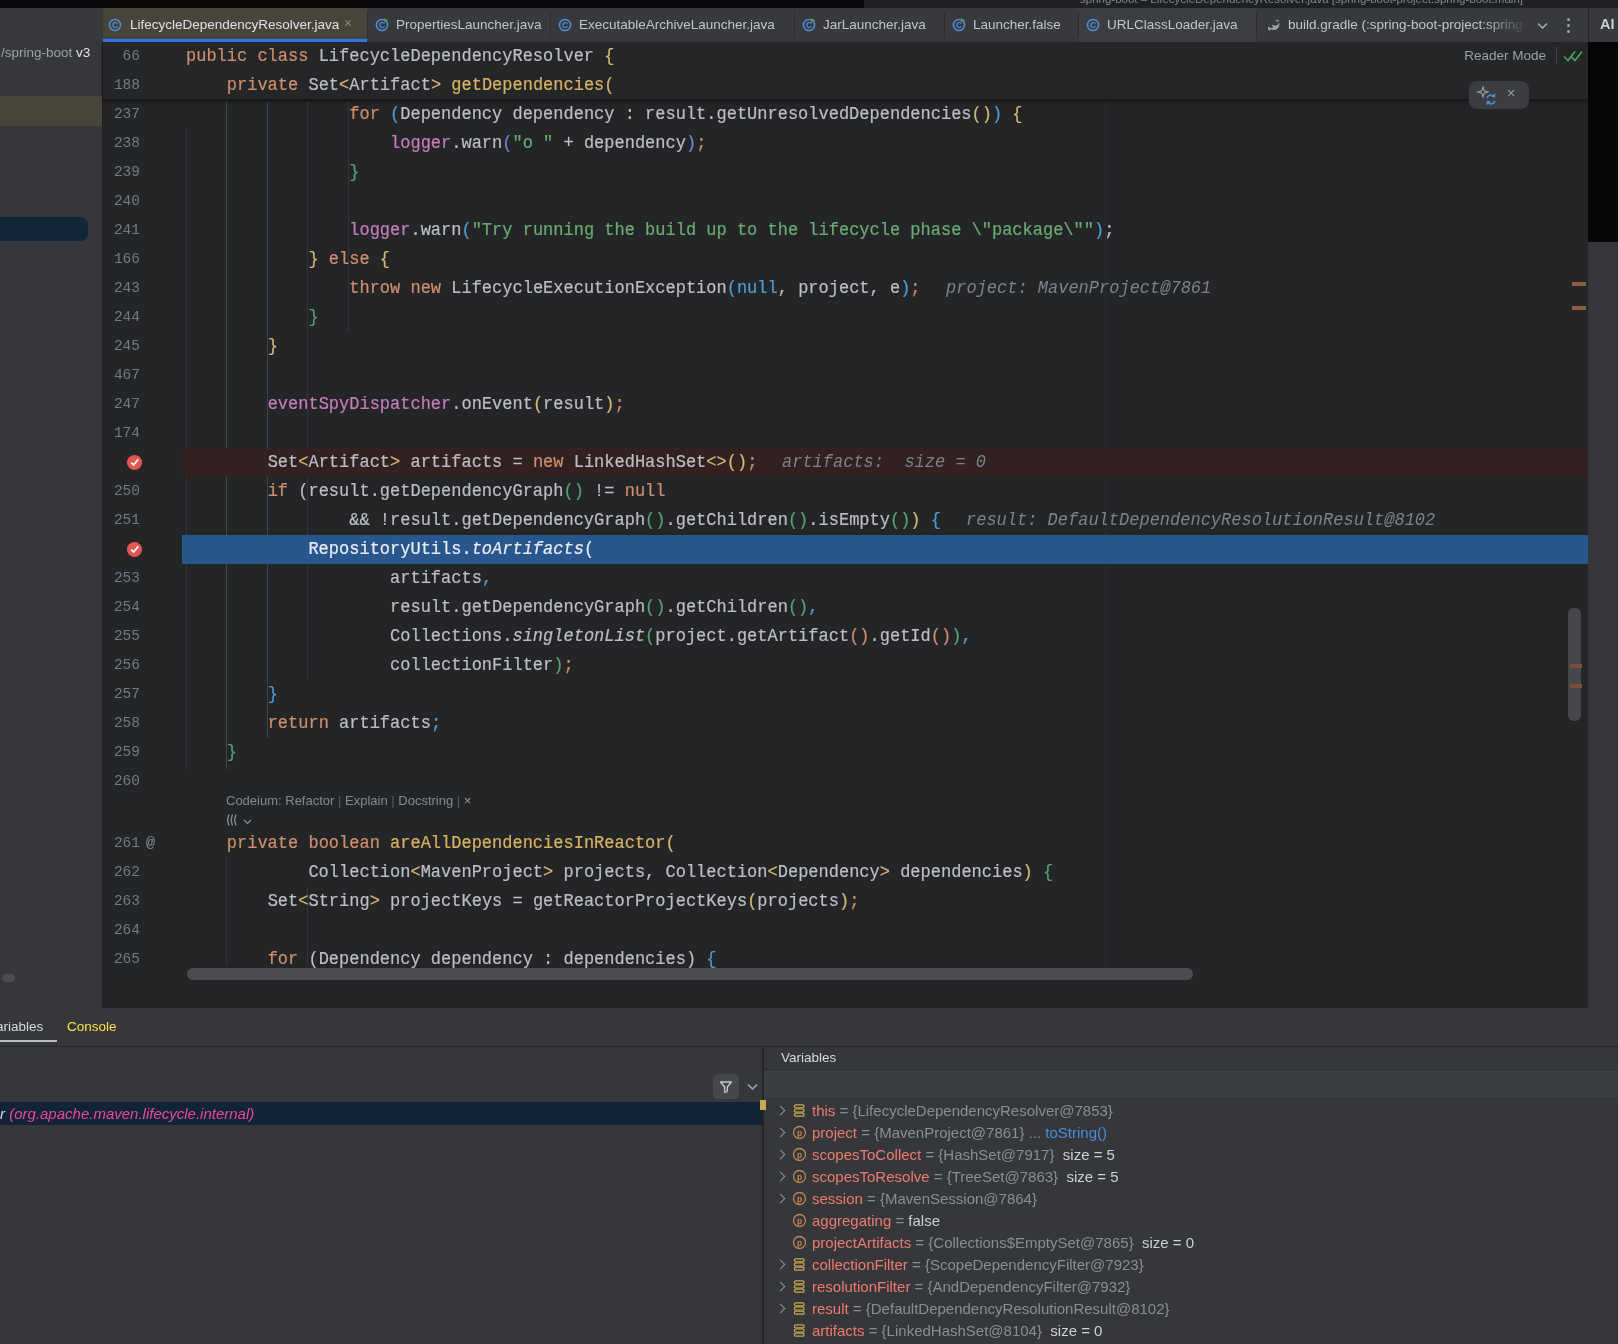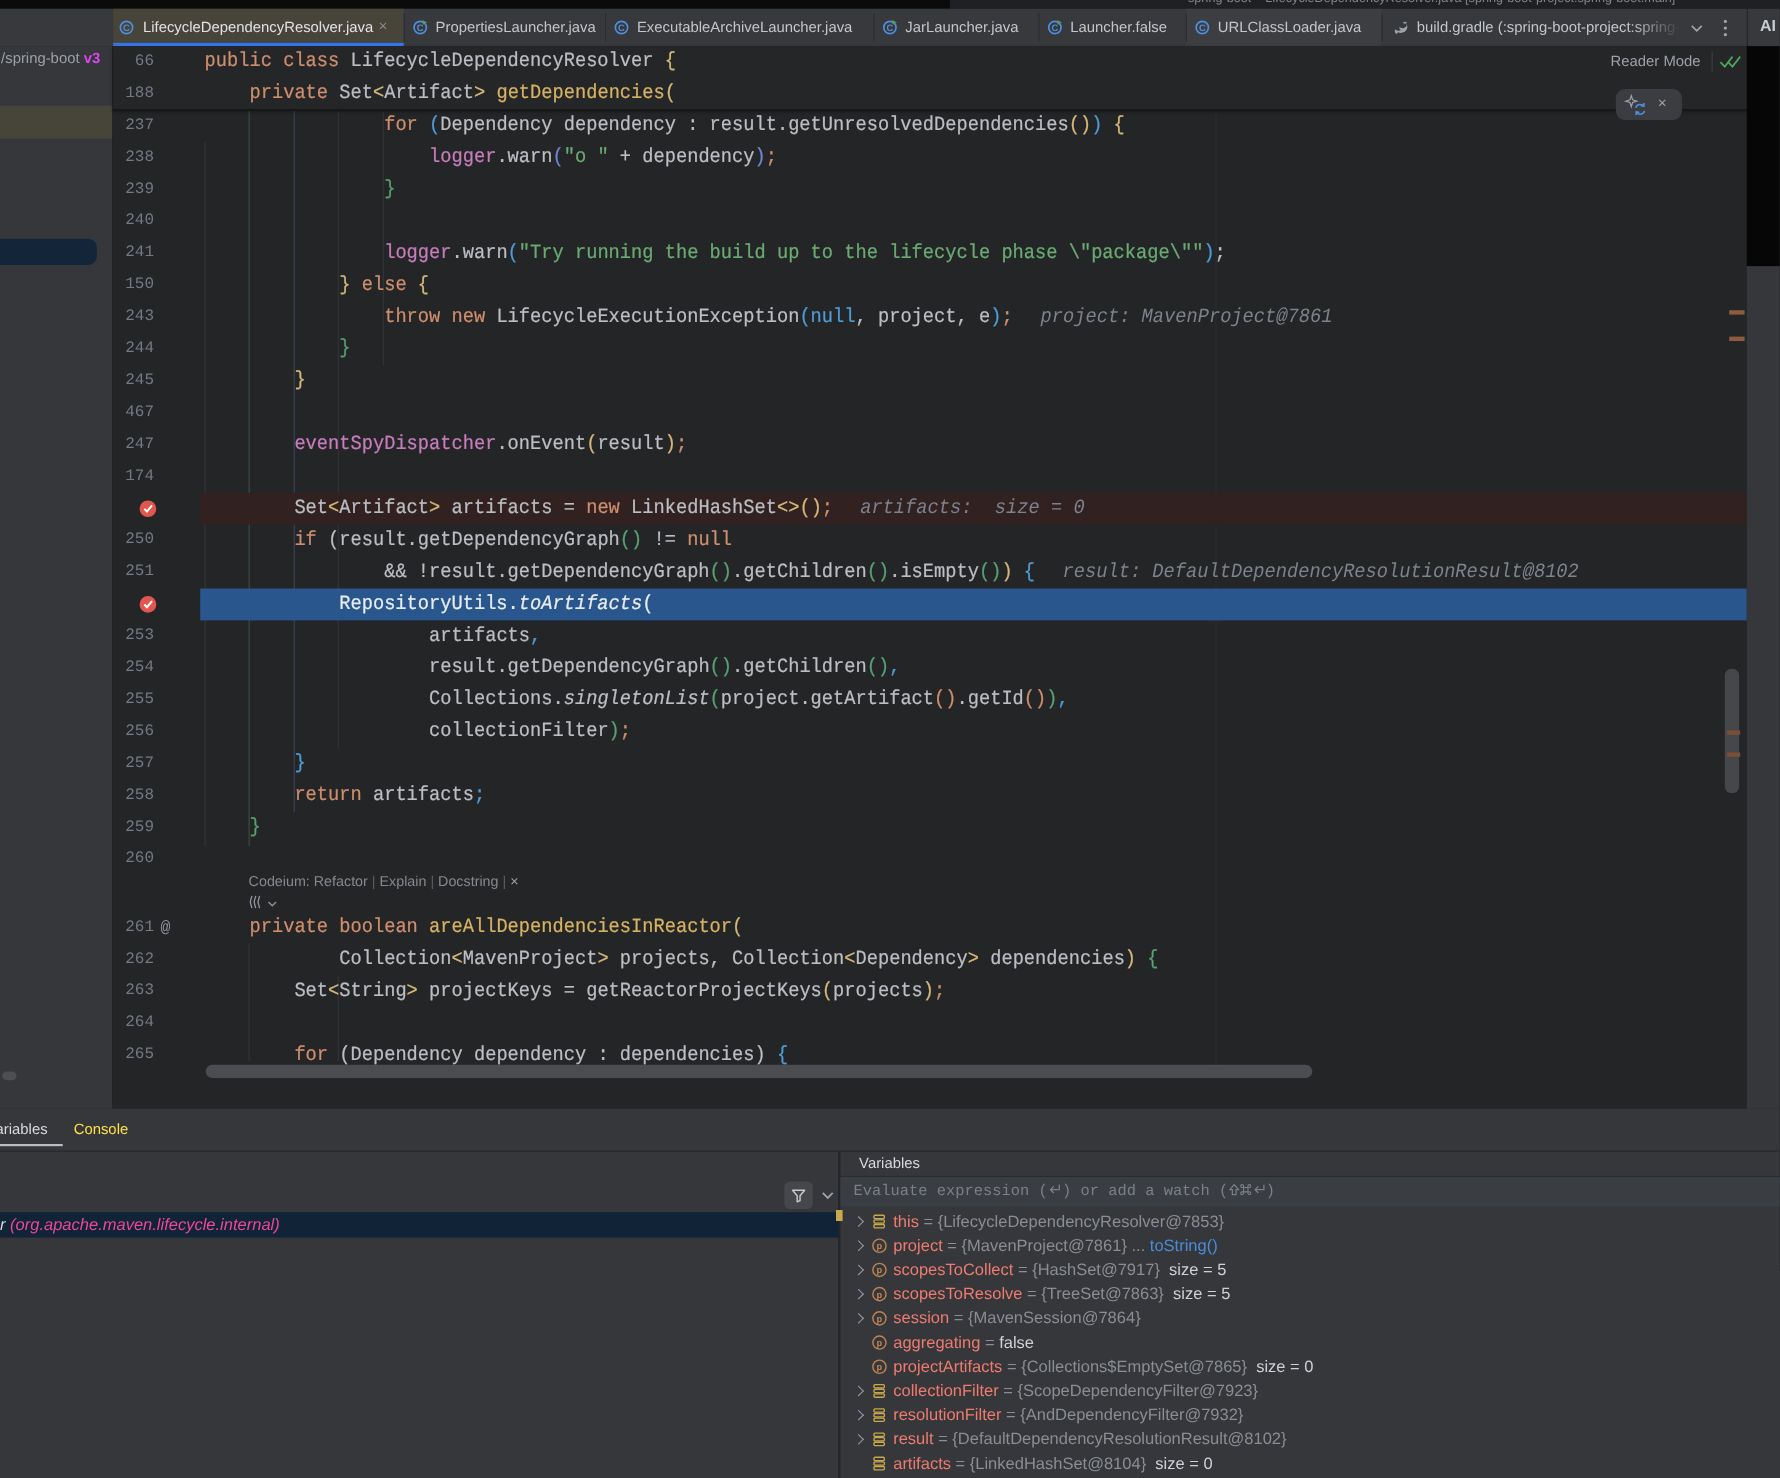"v3" span { color: #d946ef -> #e5e5e5; font-weight: bold -> normal }
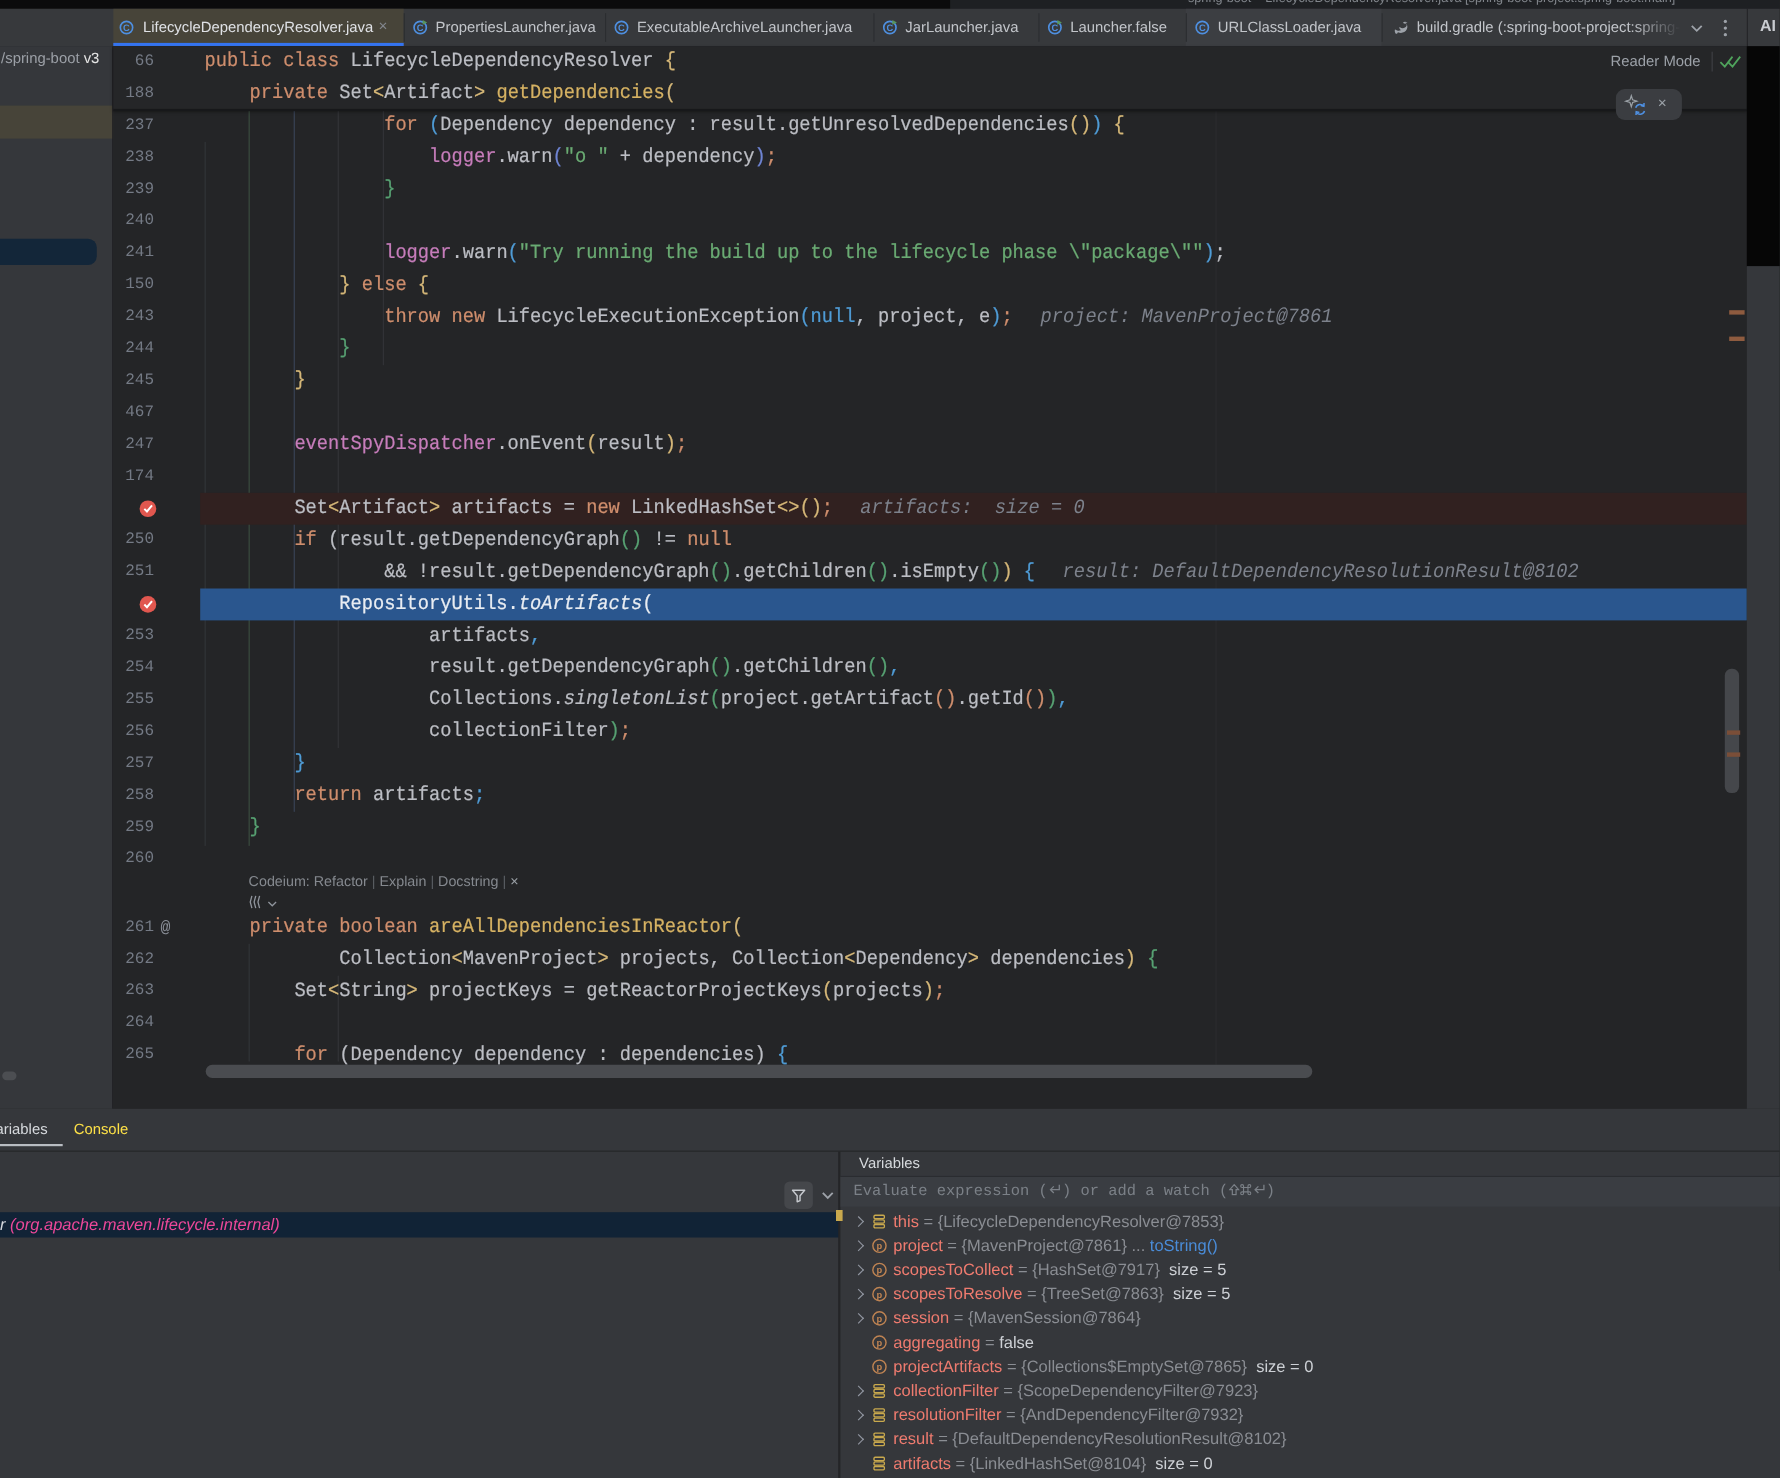"150" div.ln { text: 150 -> 166 }
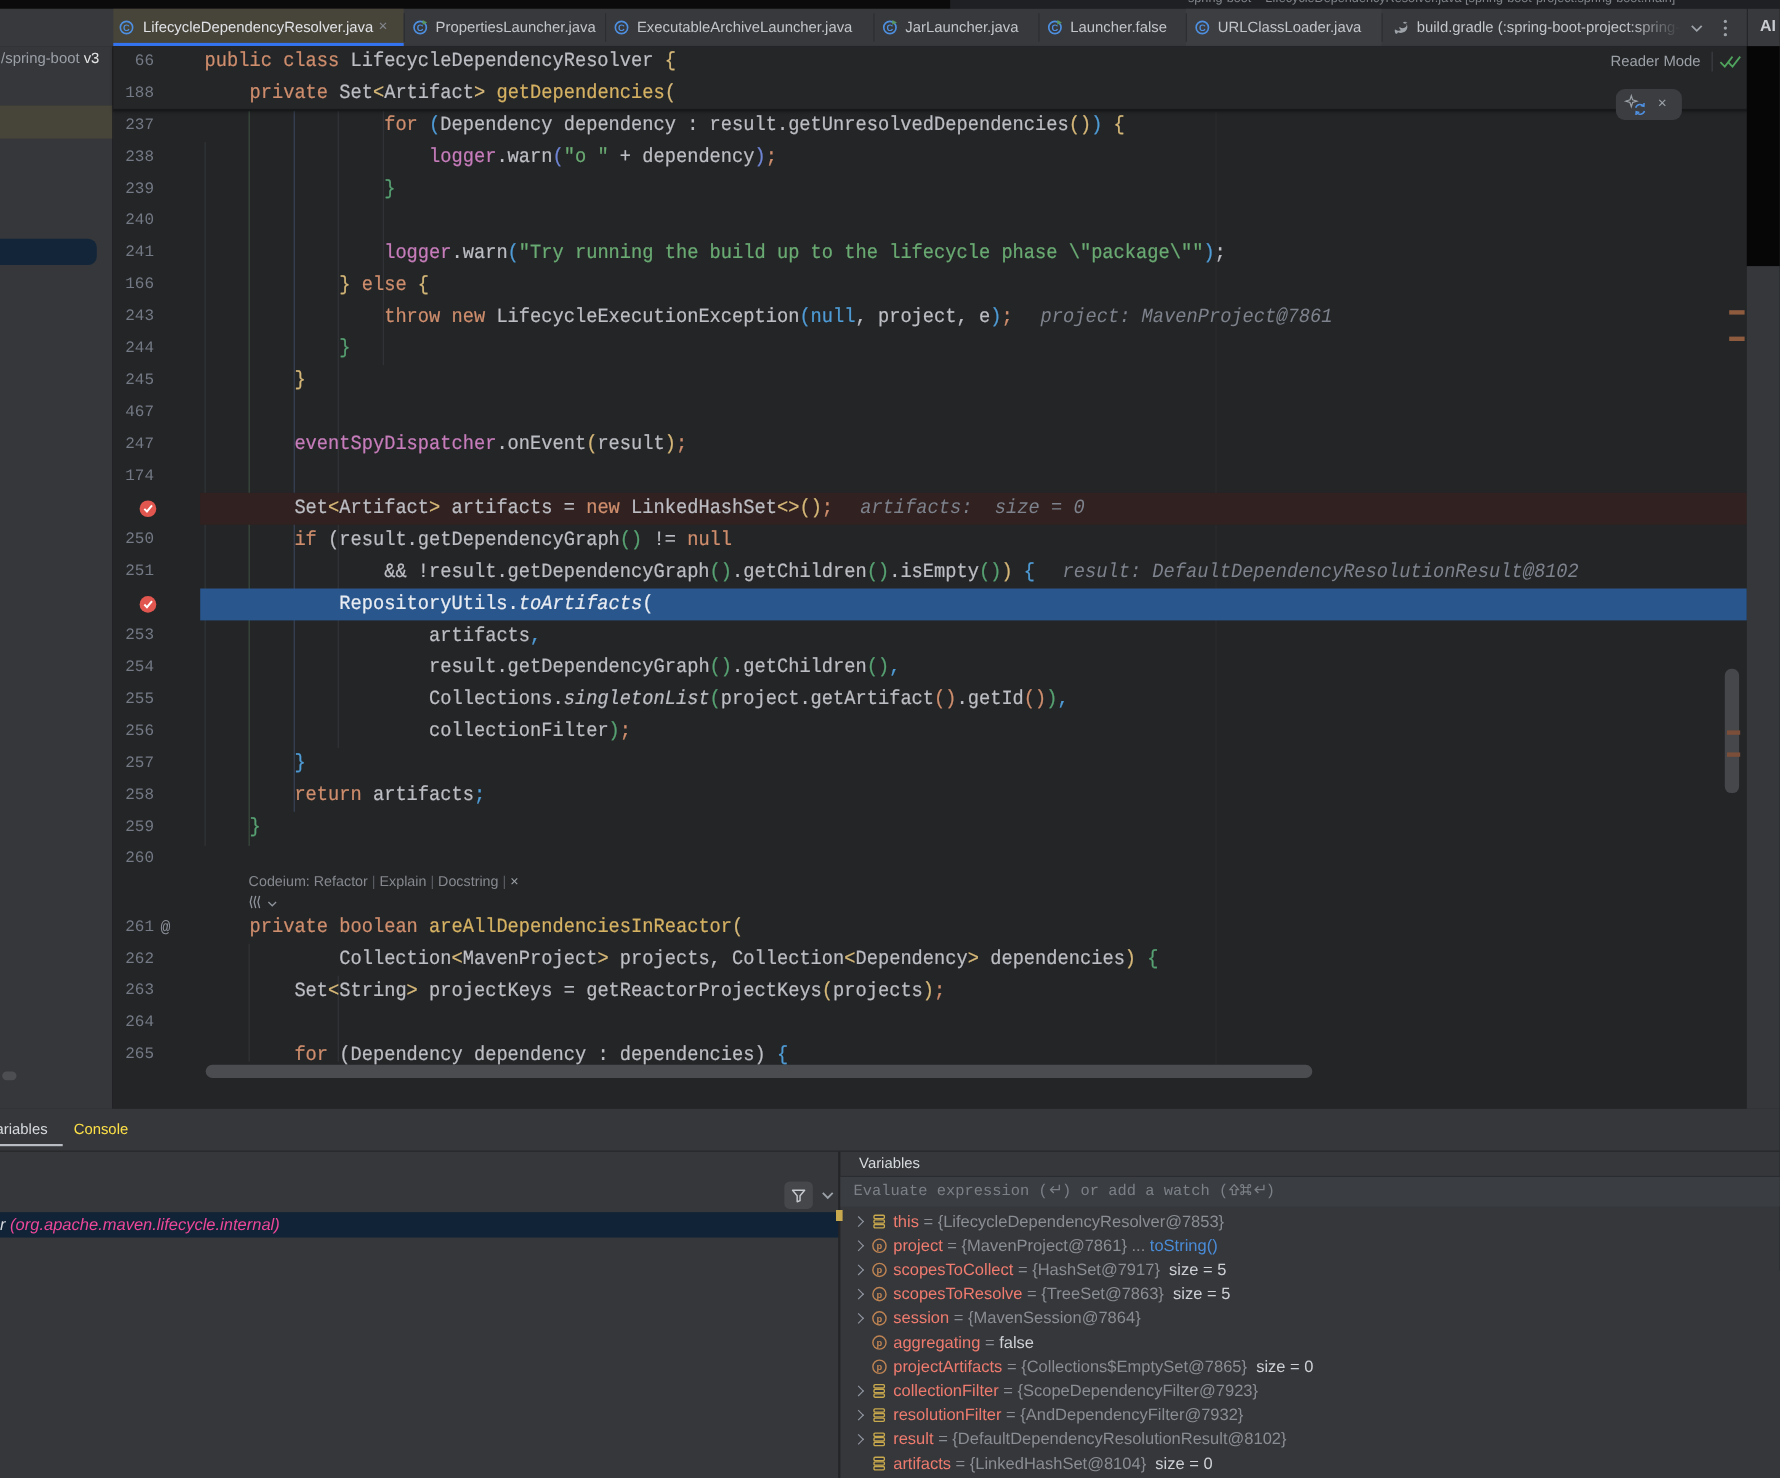"Evaluate expression ( ) or" div.abs { html: <div>Evaluate expression (<svg> <path></path> </svg>) or add a watch (<svg> <path></path> </svg><svg> <path></path> </svg><svg> <path></path> </svg>)</div> -> none }
